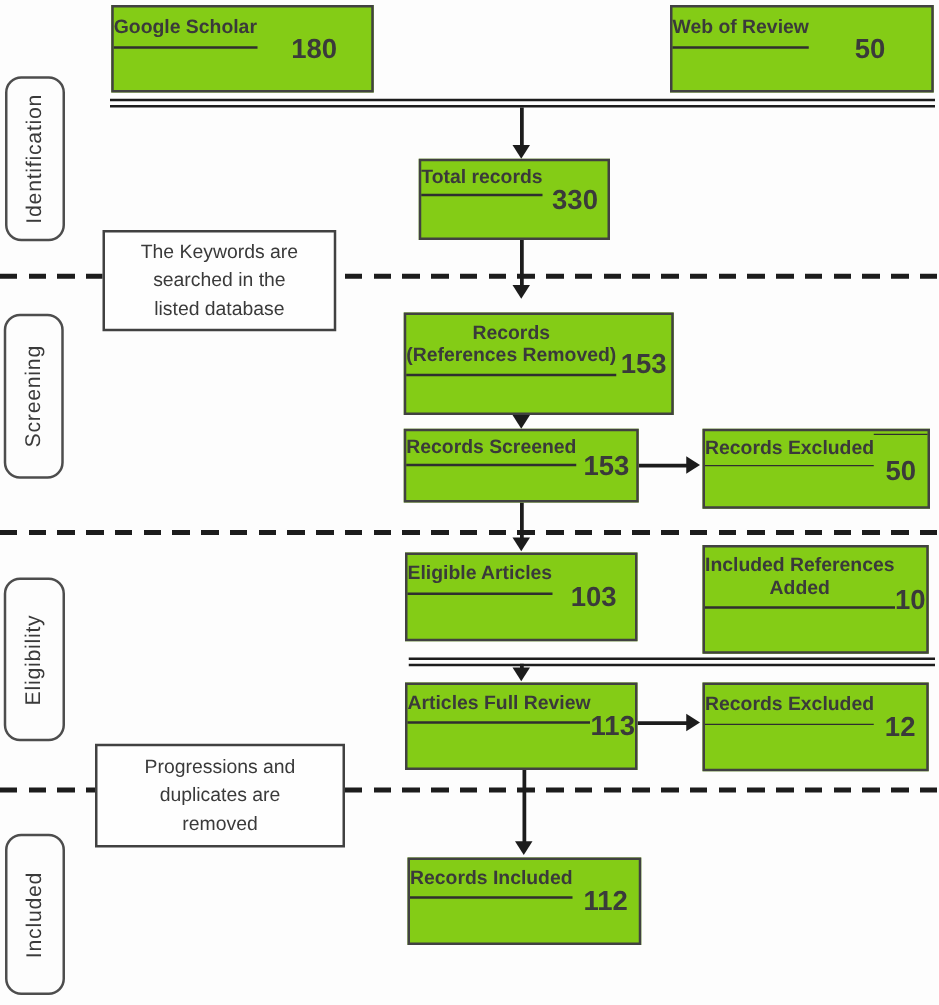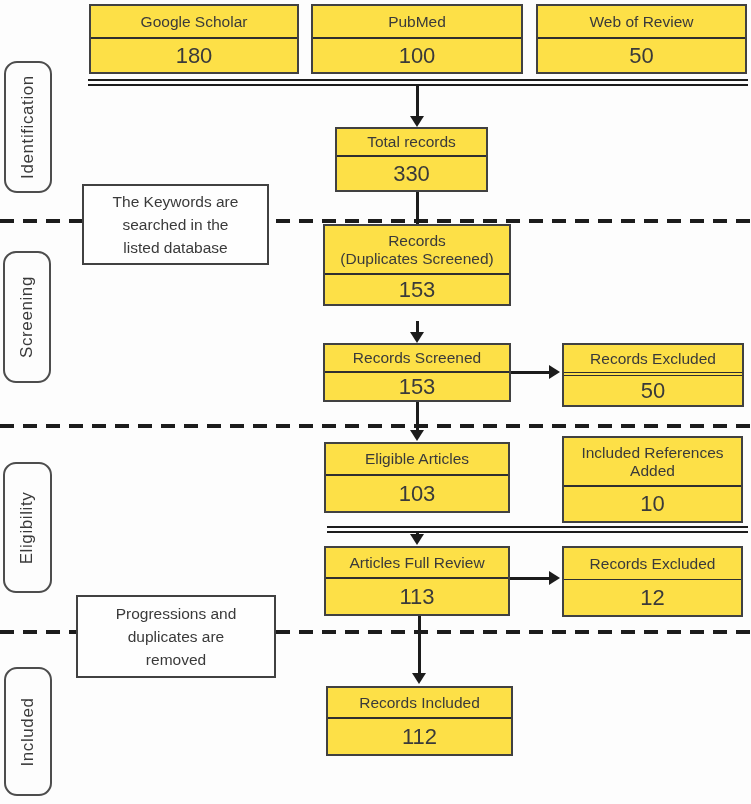"Google Scholar" .node { background: #fde047 -> #84cc16; flex-direction: column -> row; font-weight: none -> bold }
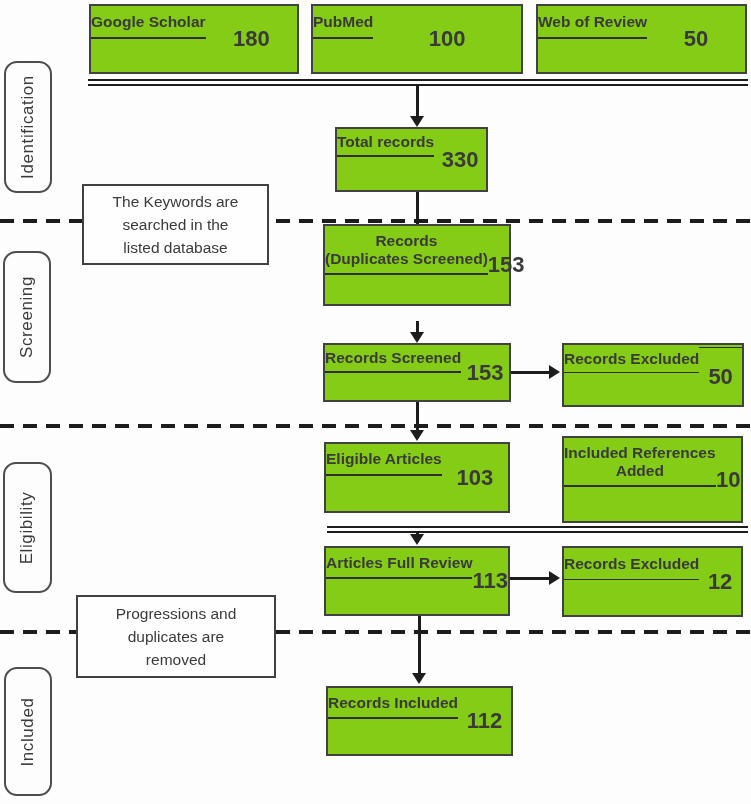"PubMed" div.node { html: <div> <div>PubMed</div> <div>100</div> </div> -> none }
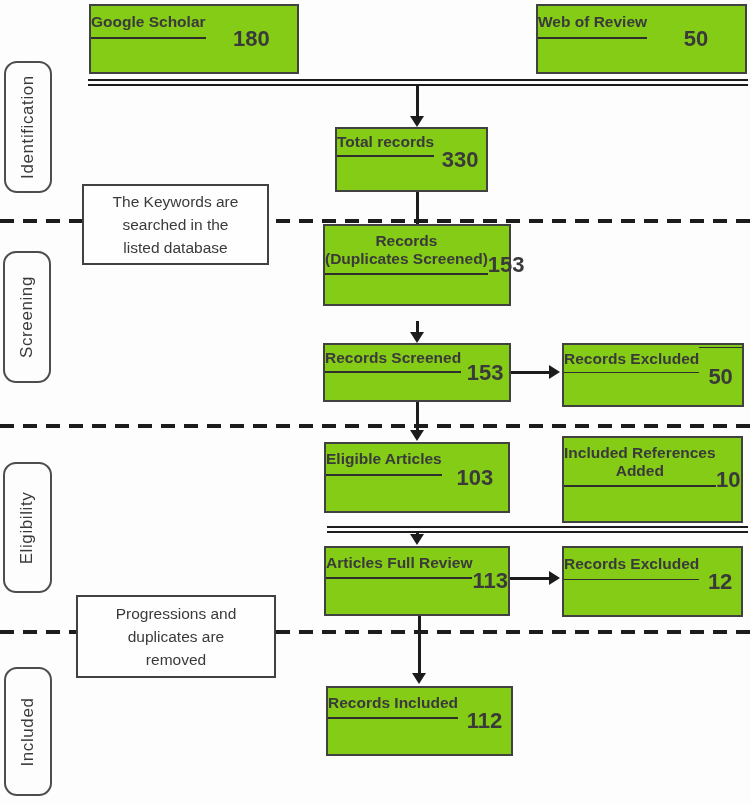"Records" div.node { top: 224px -> 250px; width: 188px -> 216px }
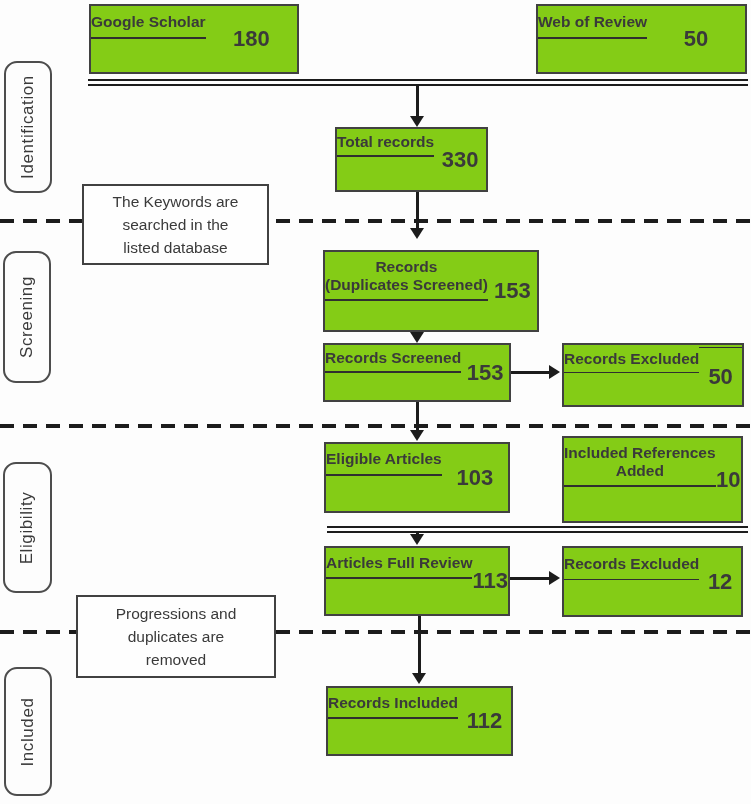"(Duplicates Screened)" span { text: Duplicates Screened -> References Removed }
